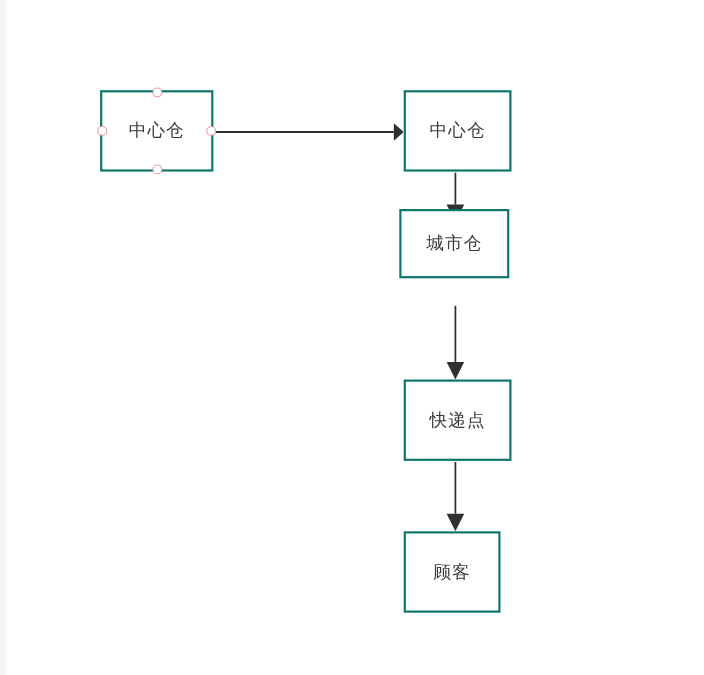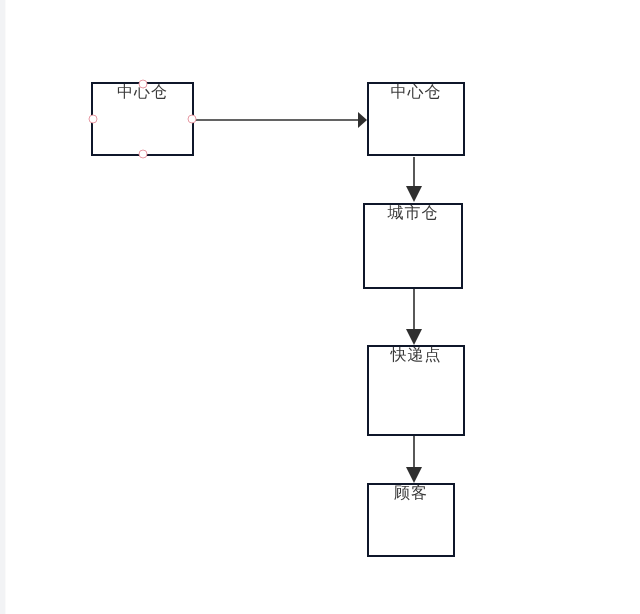"中心仓" .node { align-items: none -> center; border: 2px solid #0f172a -> 2px solid #0f766e }
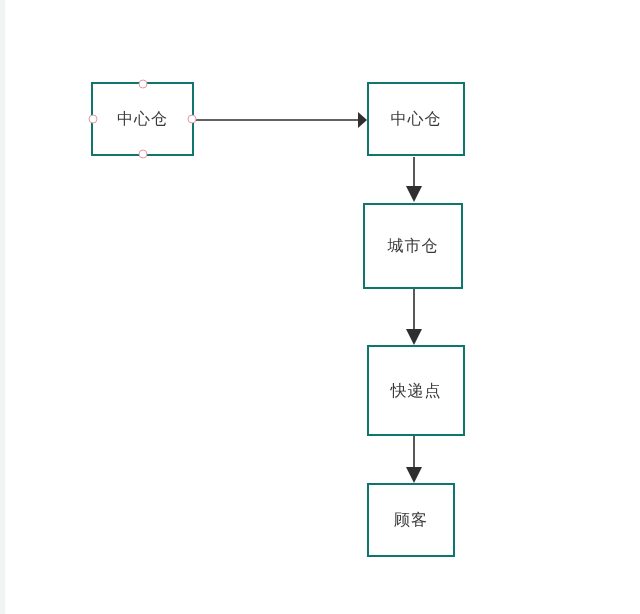"城市仓" div.node { height: 86px -> 63px; top: 203px -> 190px }
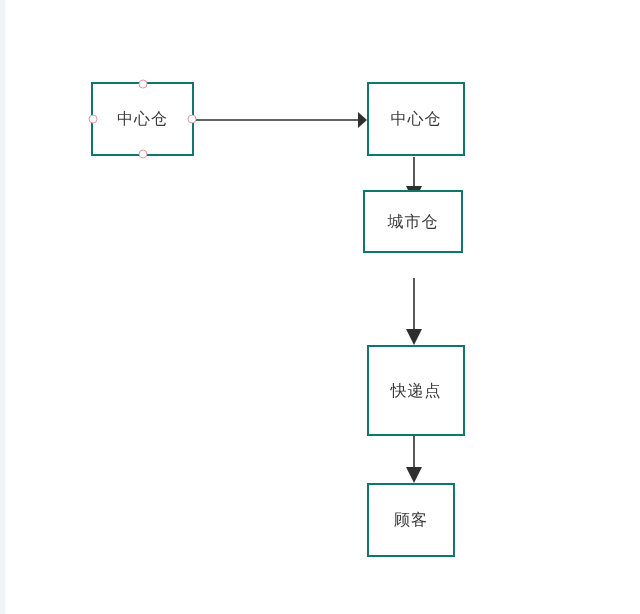"快递点" div.node { height: 91px -> 74px }
